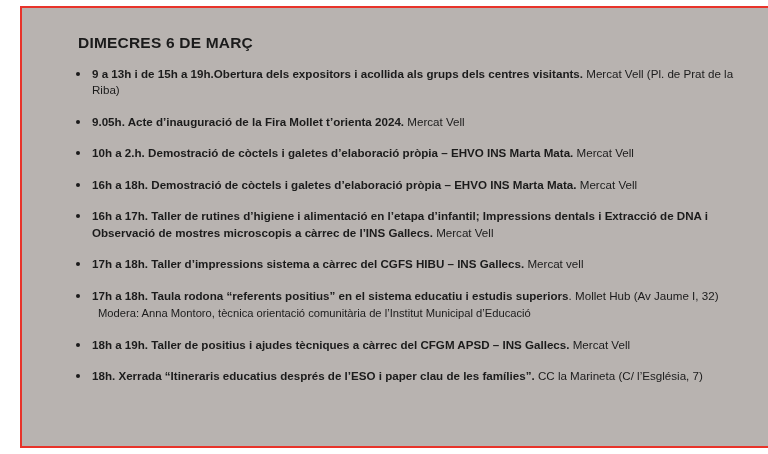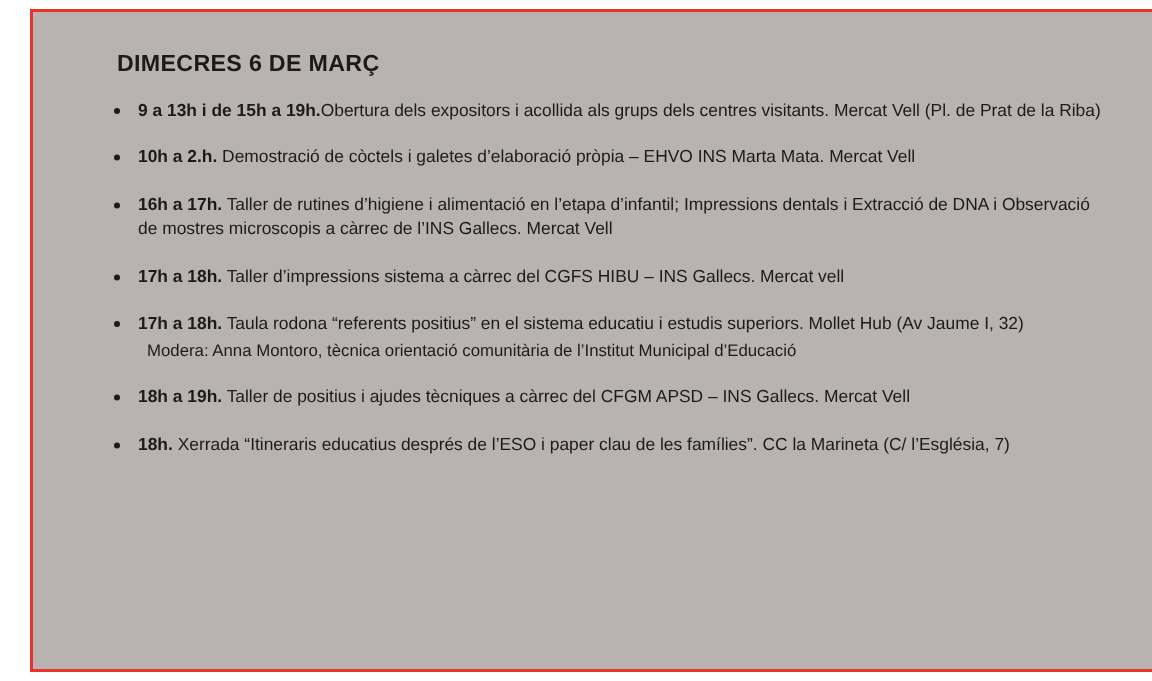"Obertura dels expositors i acollida" .entry-strong { font-weight: normal -> bold }
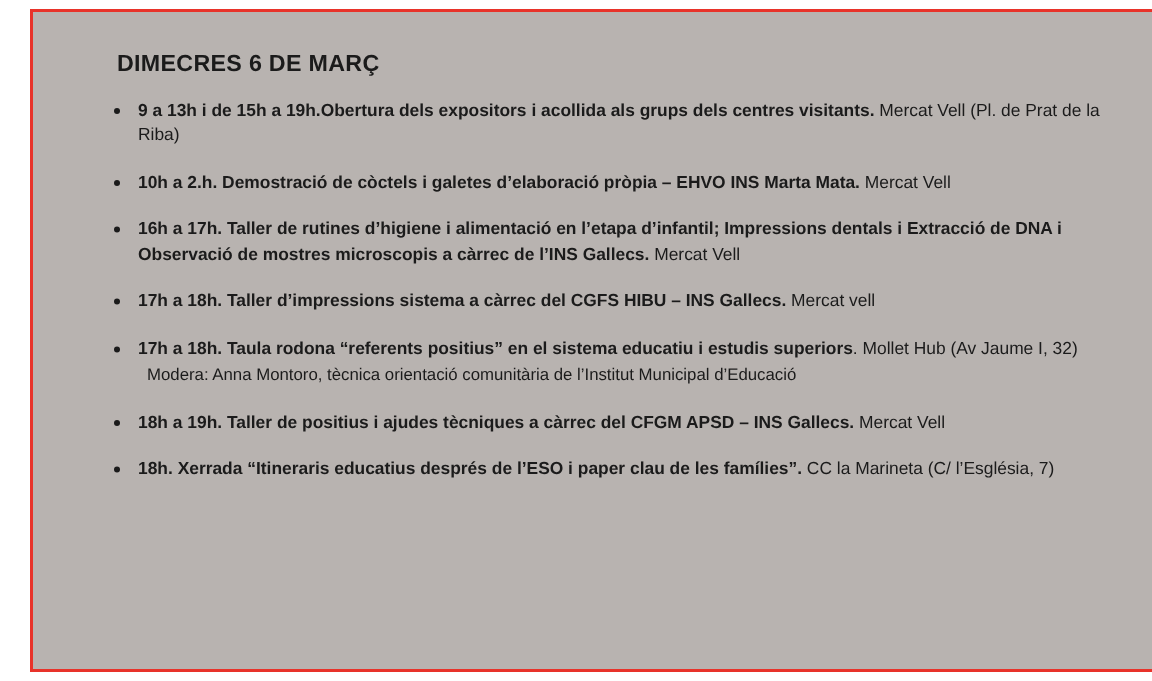"9.05h. Acte d’inauguració de la" li { html: none -> <li> <span>9.05h.</span><span> Acte d’inauguració de la Fira Mollet t’orienta 2024.</span><span> Mercat Vell</span> </li> }
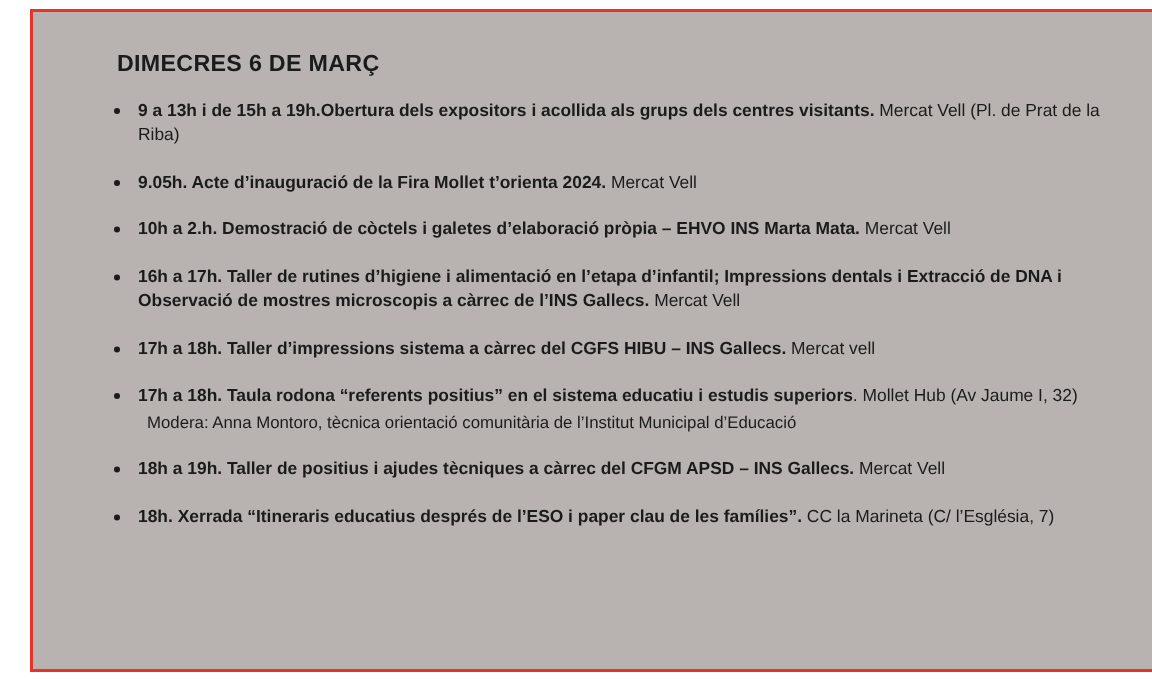"16h a 18h. Demostració de" li { html: none -> <li> <span>16h a 18h.</span><span> Demostració de còctels i galetes d’elaboració pròpia – EHVO INS Marta Mata.</span><span> Mercat Vell</span> </li> }
